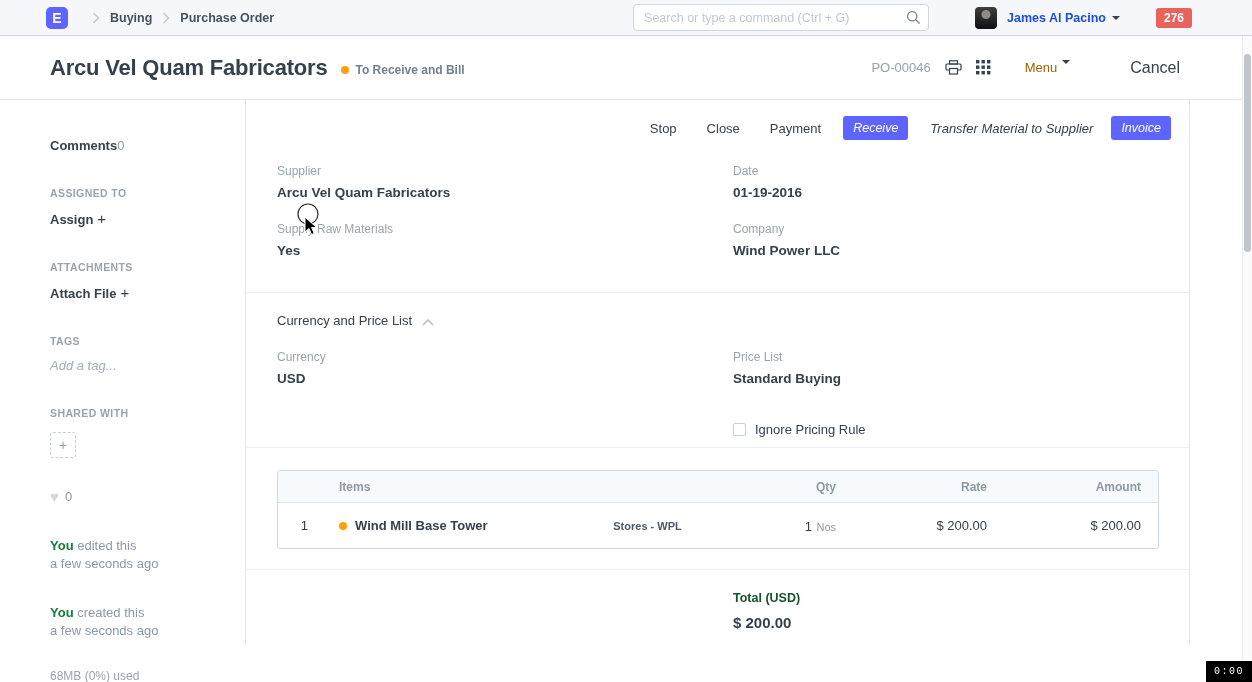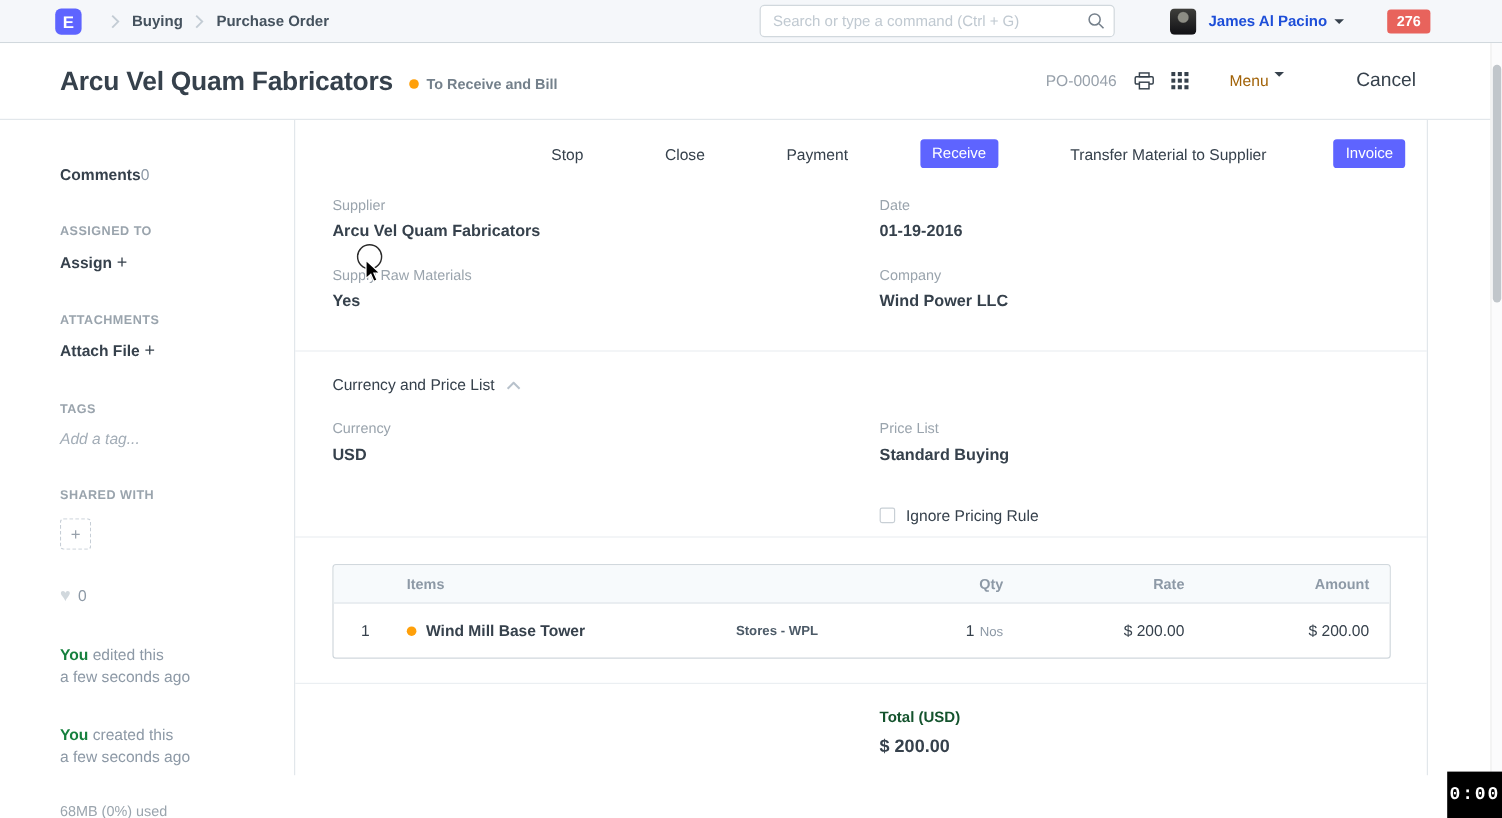"Stop" .action-row { gap: 38px -> none }
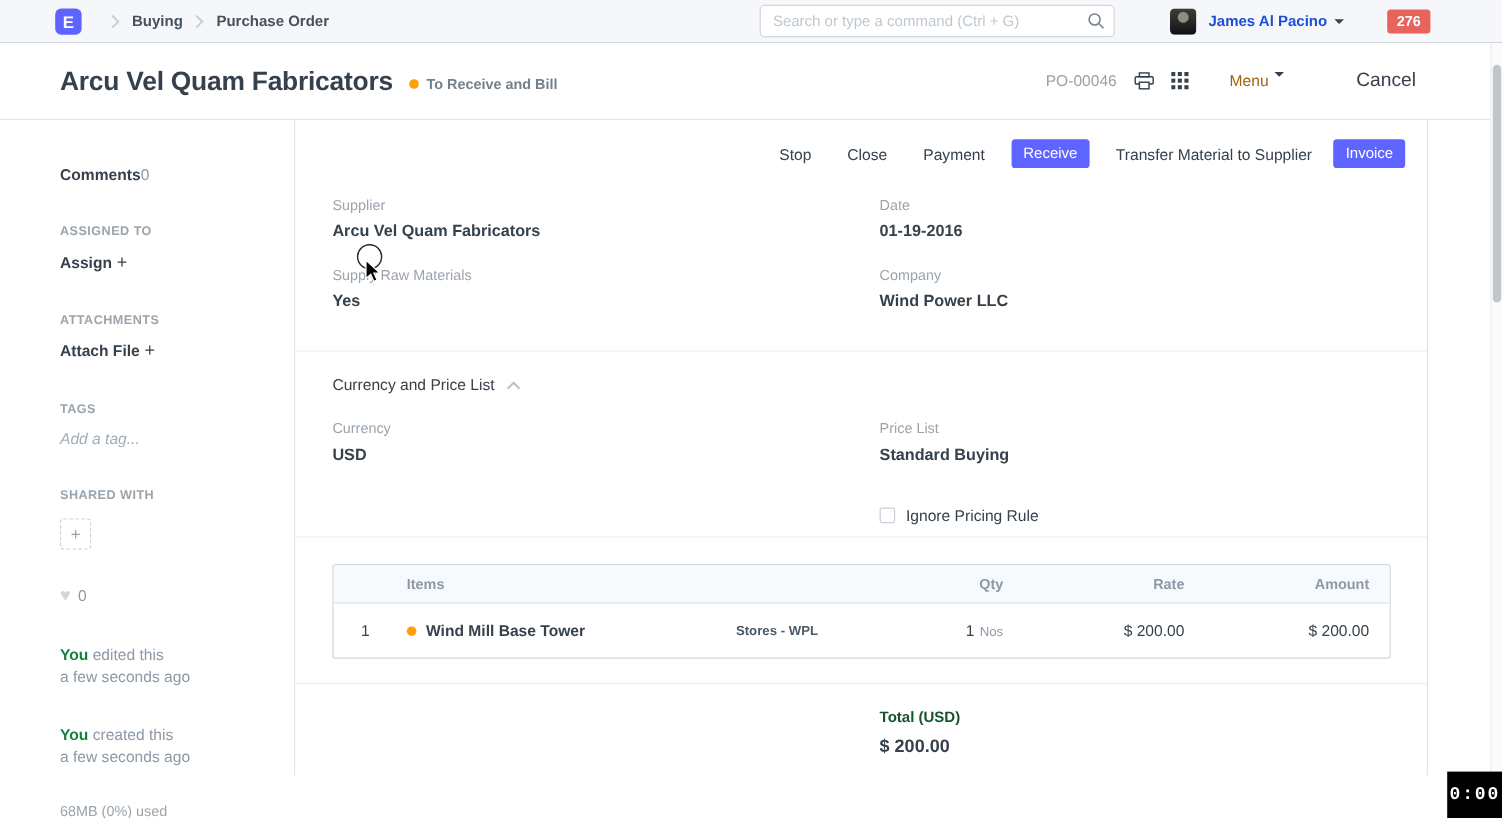"Receive" .txt-btn + .blue-btn, .blue-btn + .txt-btn { font-style: none -> italic }
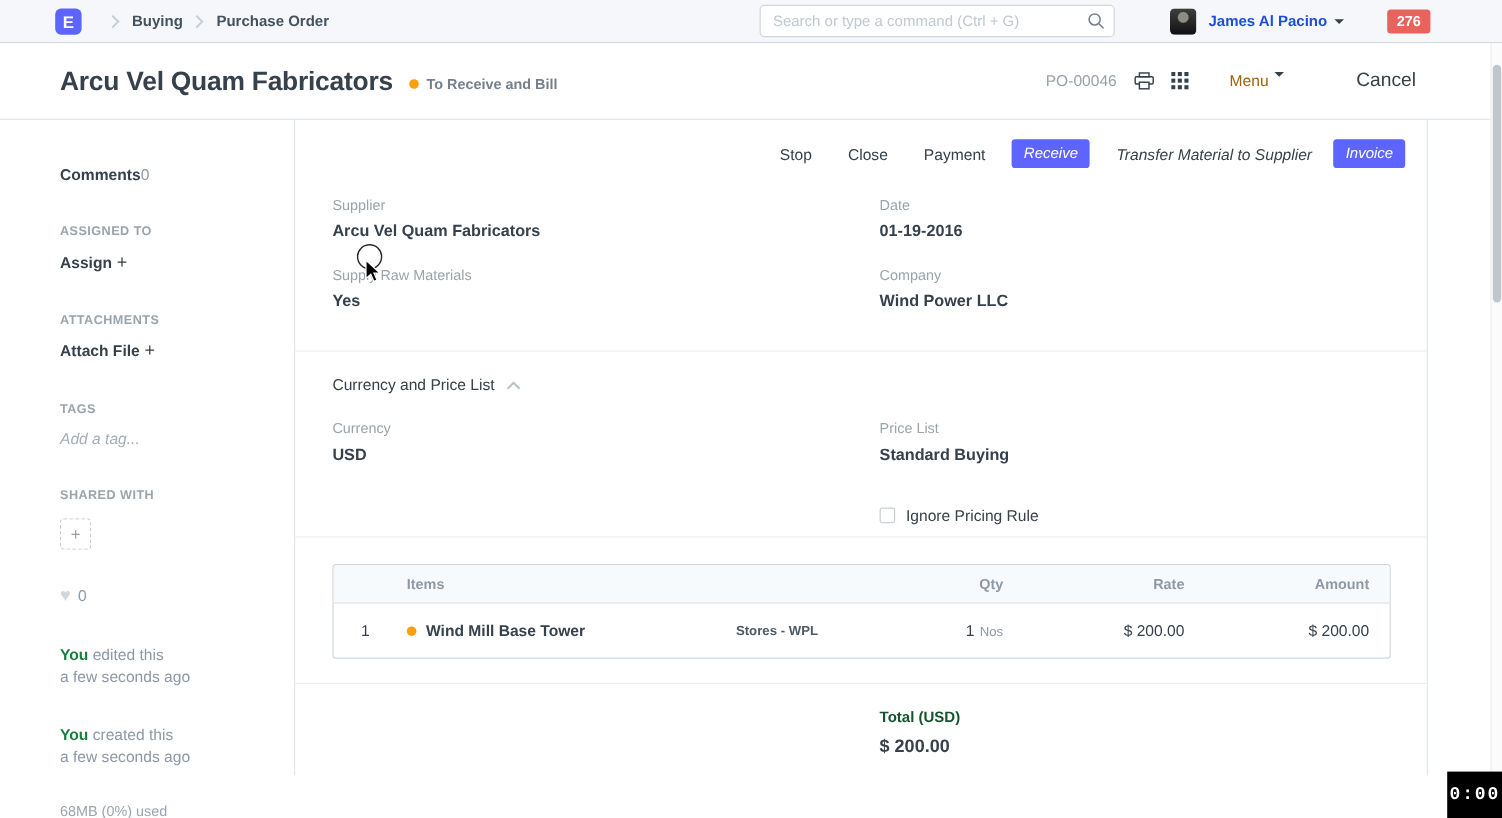"0:00" .timer { font-size: 15px -> 10px; font-weight: bold -> normal; height: 39px -> 21px }
